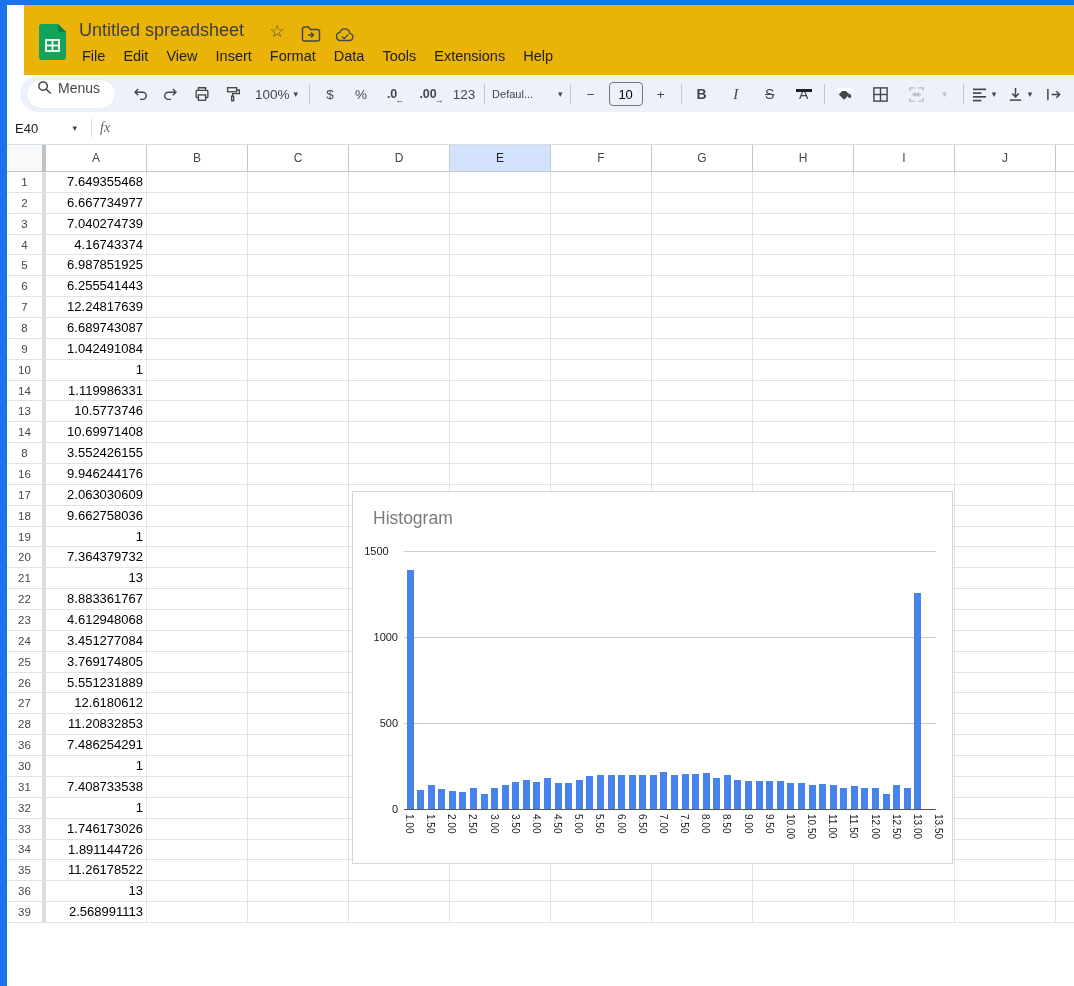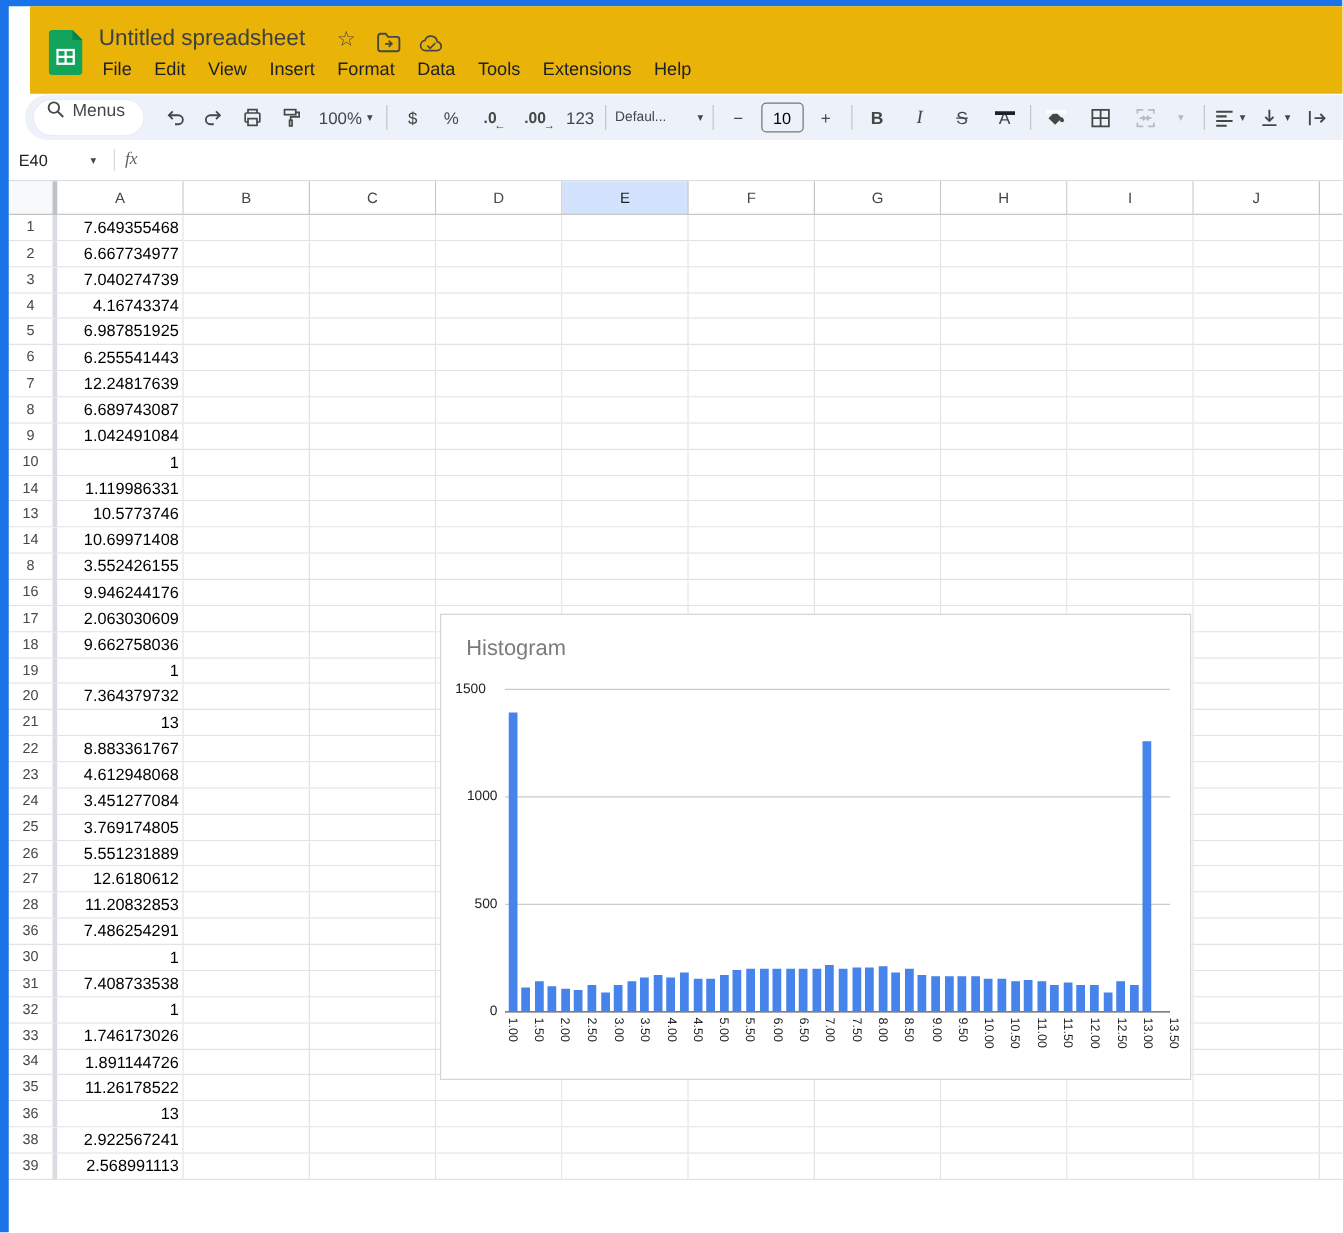"38" div.grid-row { html: <div> <div>38</div> <div>2.922567241</div> <div></div> <div></div> <div></div> <div></div> <div></div> <div></div> <div></div> <div></div> <div></div> <div></div> </div> -> none }
